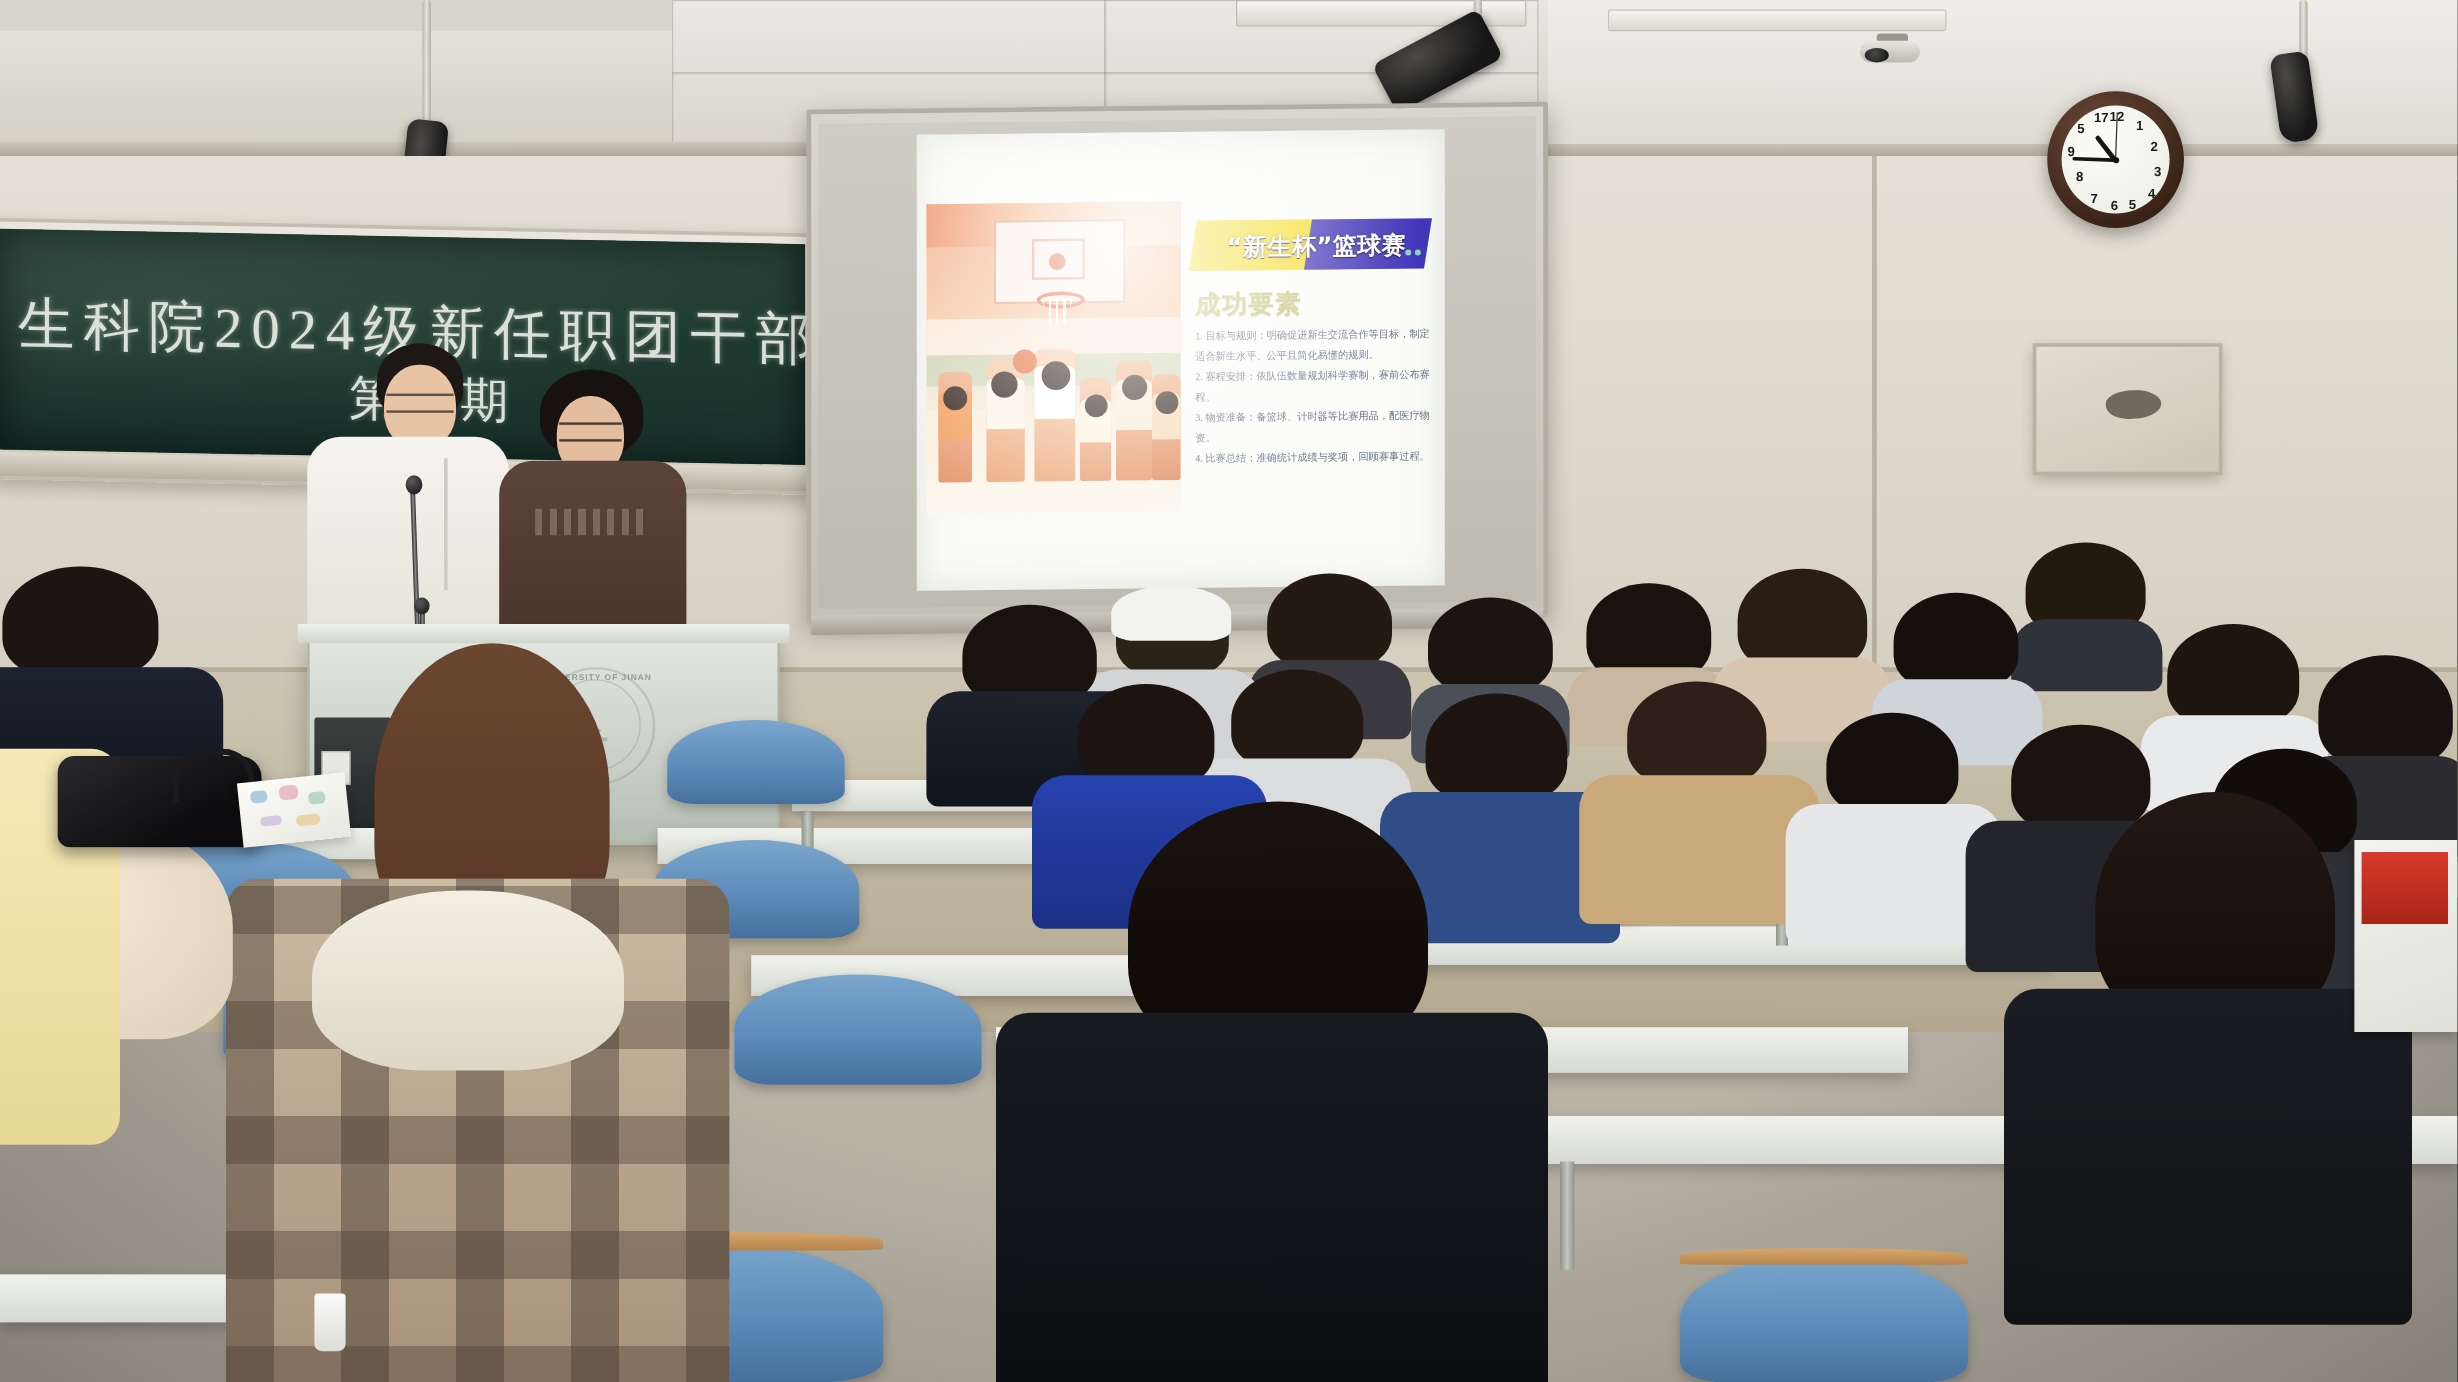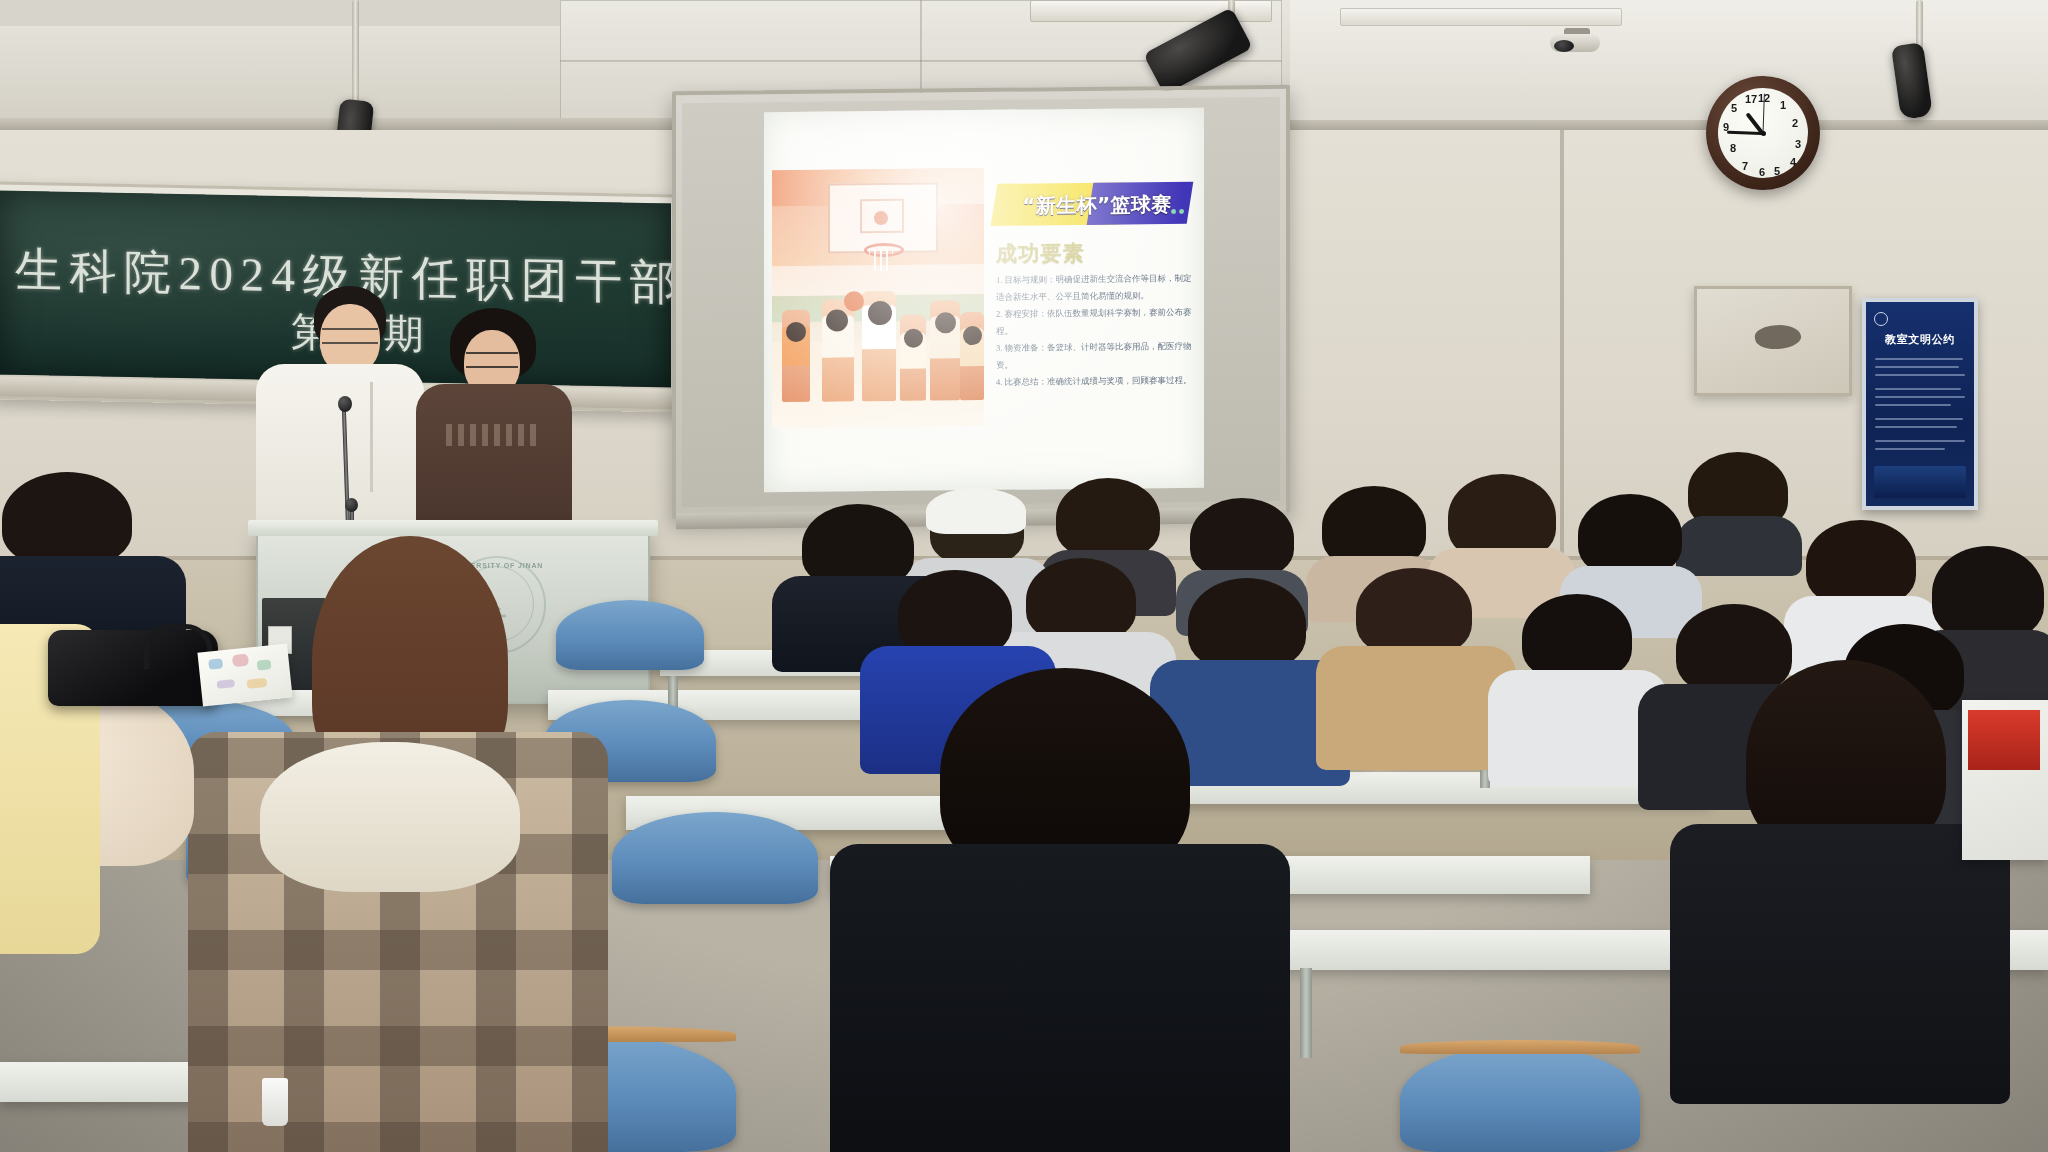"教室文明公约" div.abs { html: <div> <div></div> <div>教室文明公约</div> <div></div> <div></div> <div></div> <div></div> <div></div> <div></div> <div></div> <div></div> <div></div> <div></div> <div></div> </div> -> none }
